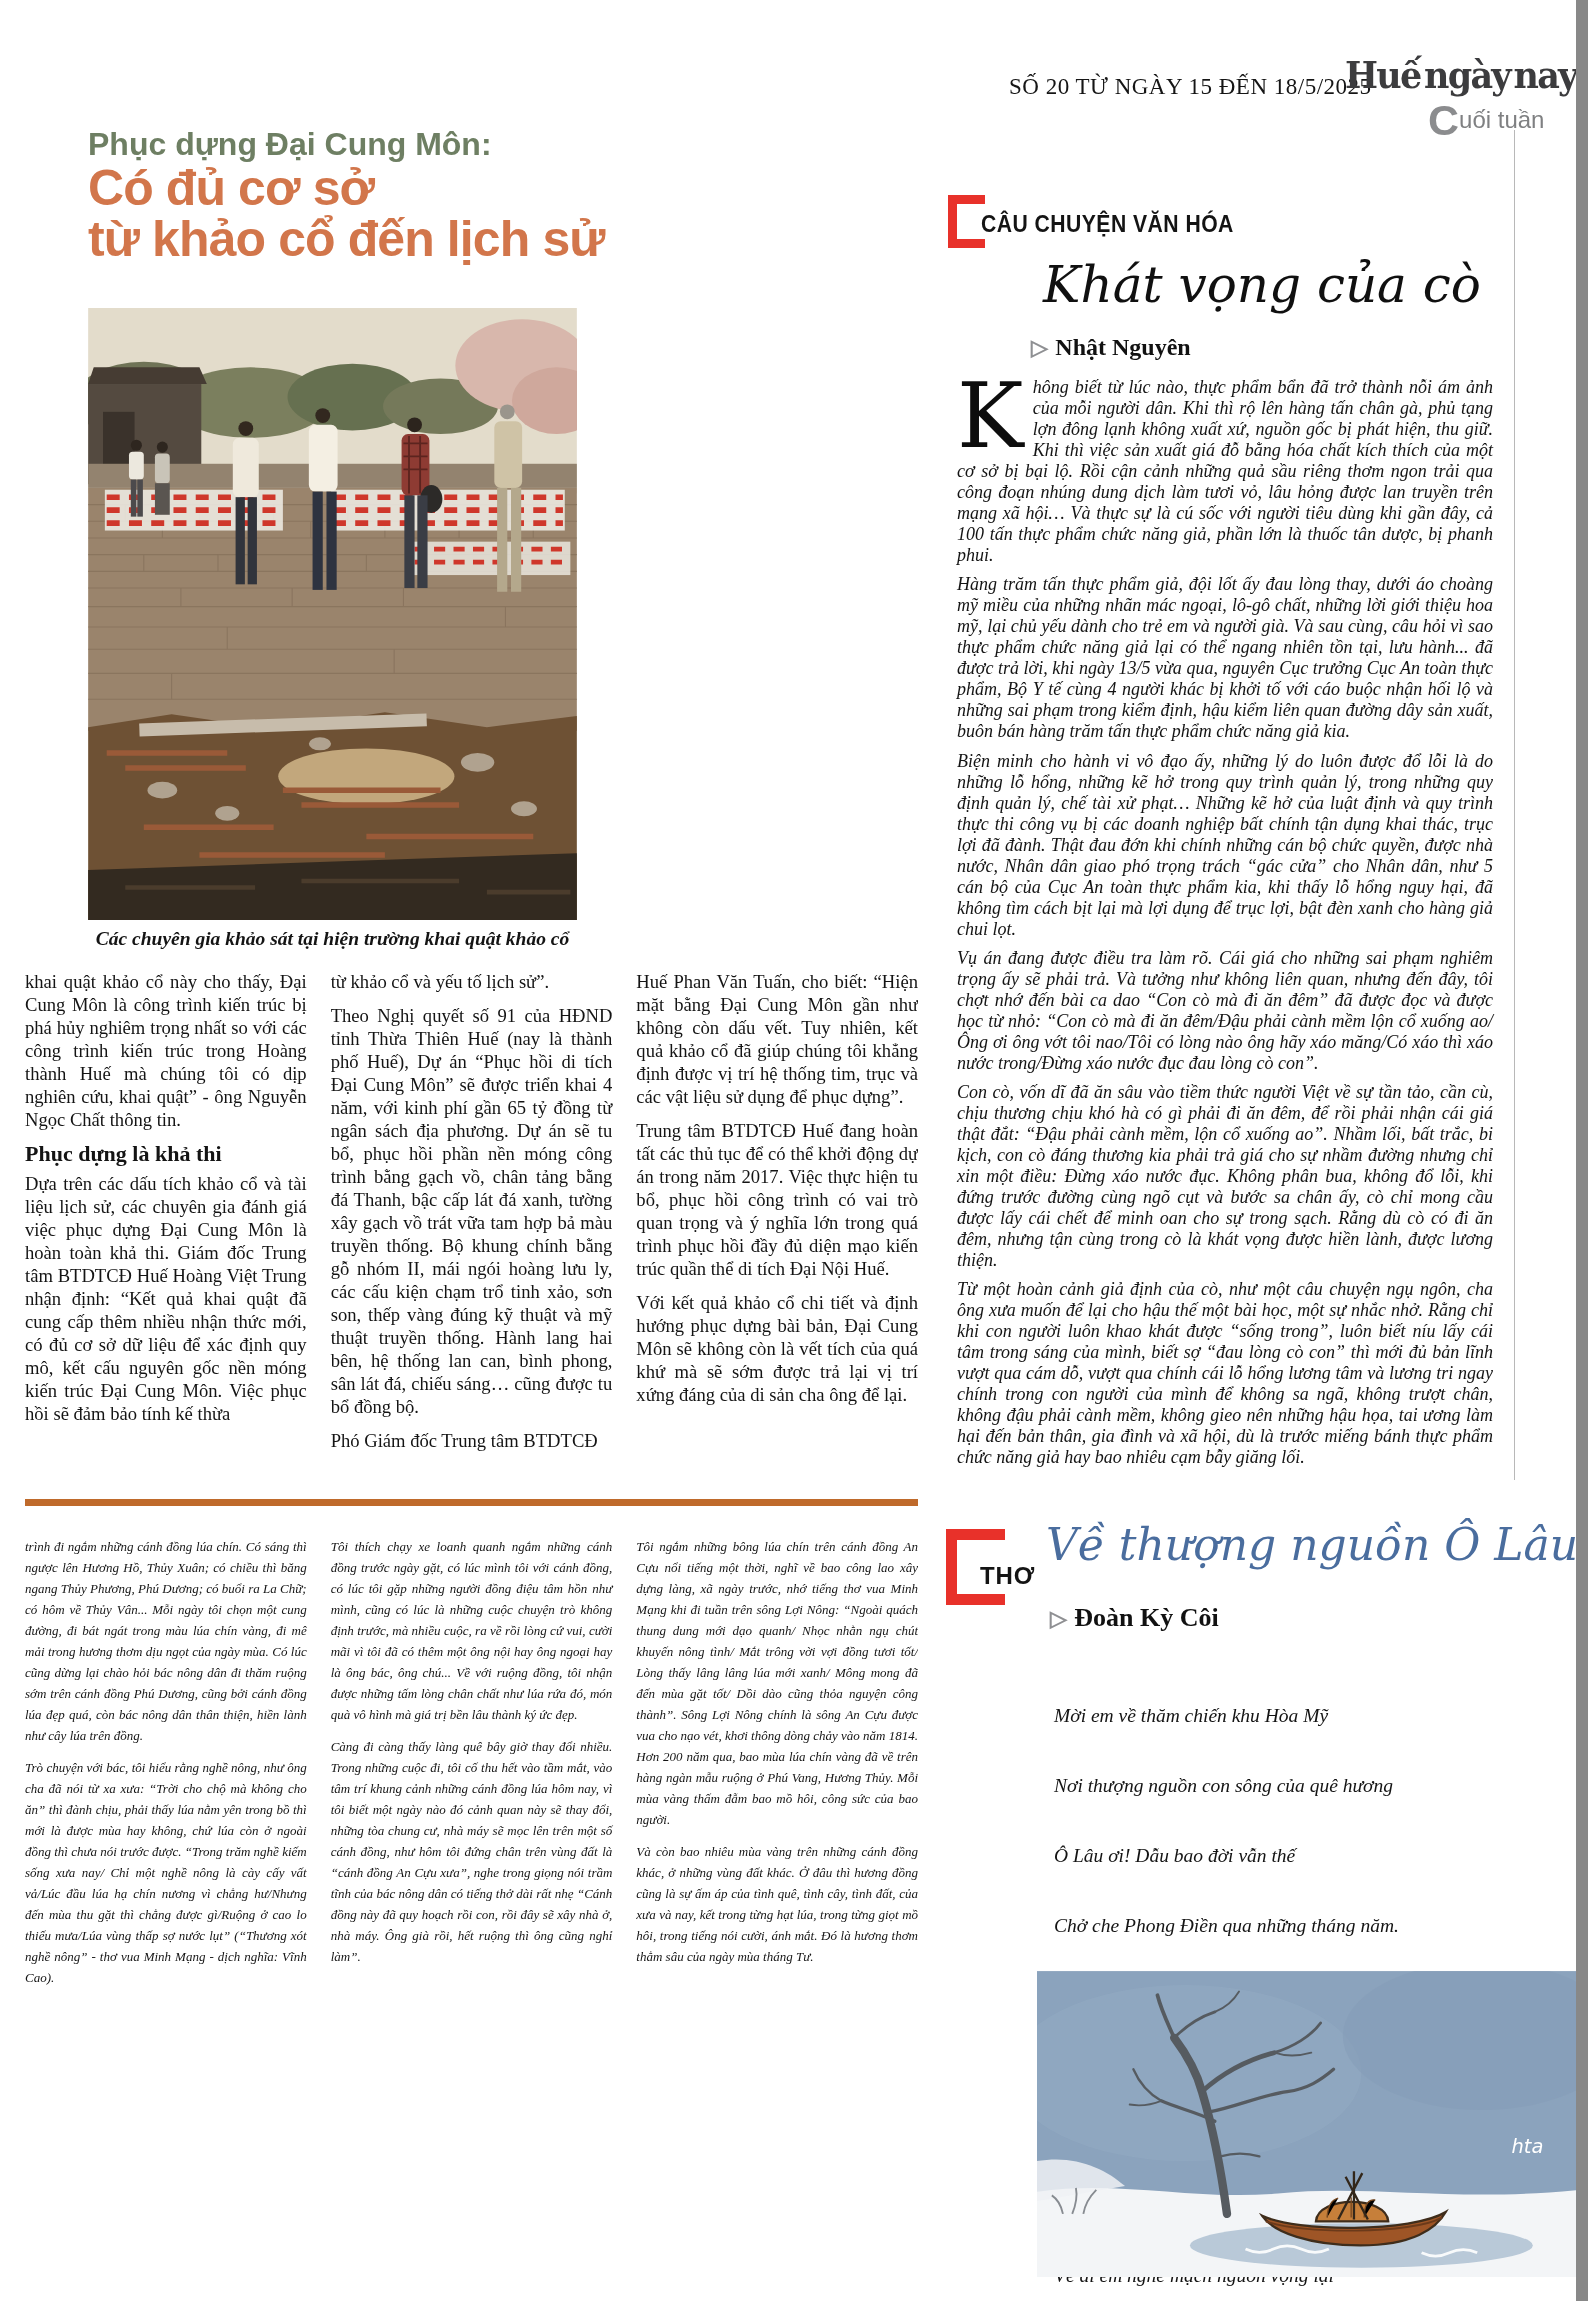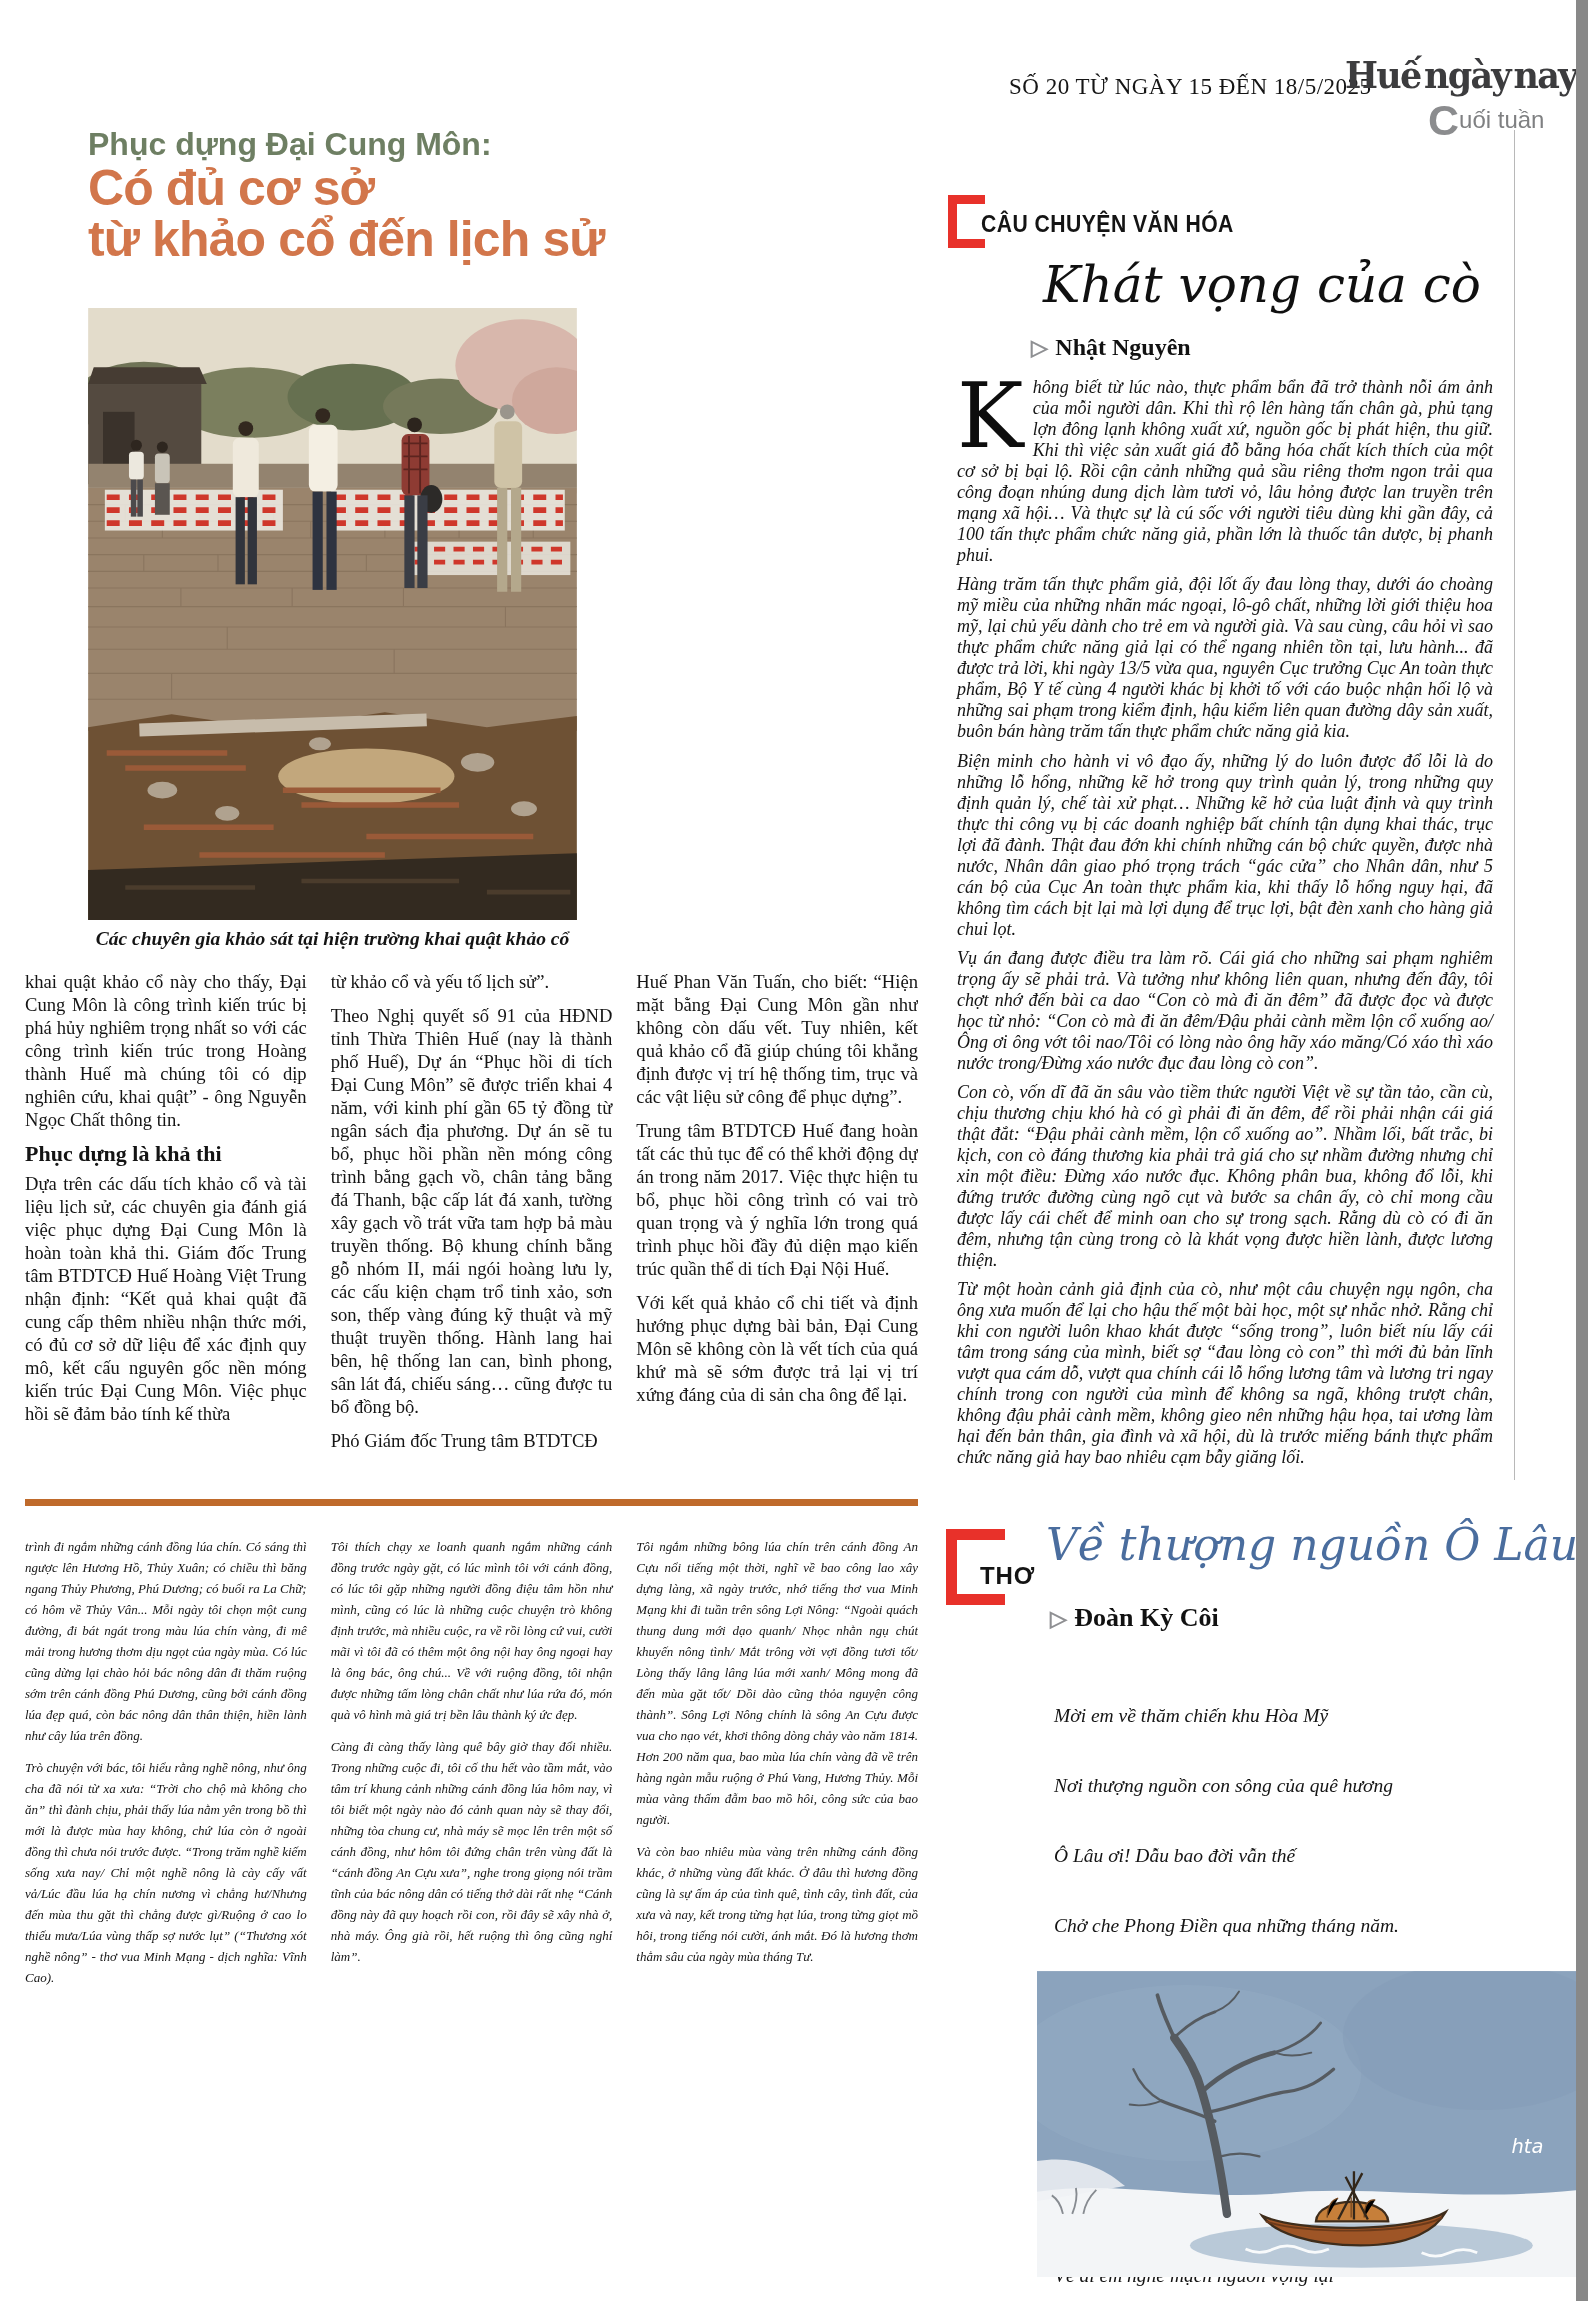"Huế Phan Văn Tuấn, cho" p { text: công -> dụng }
